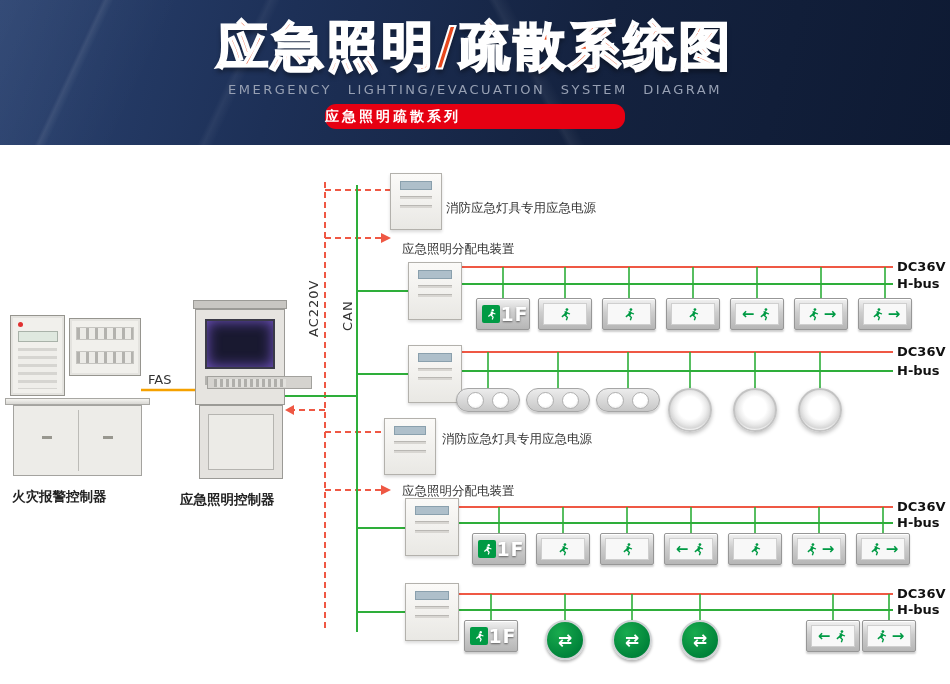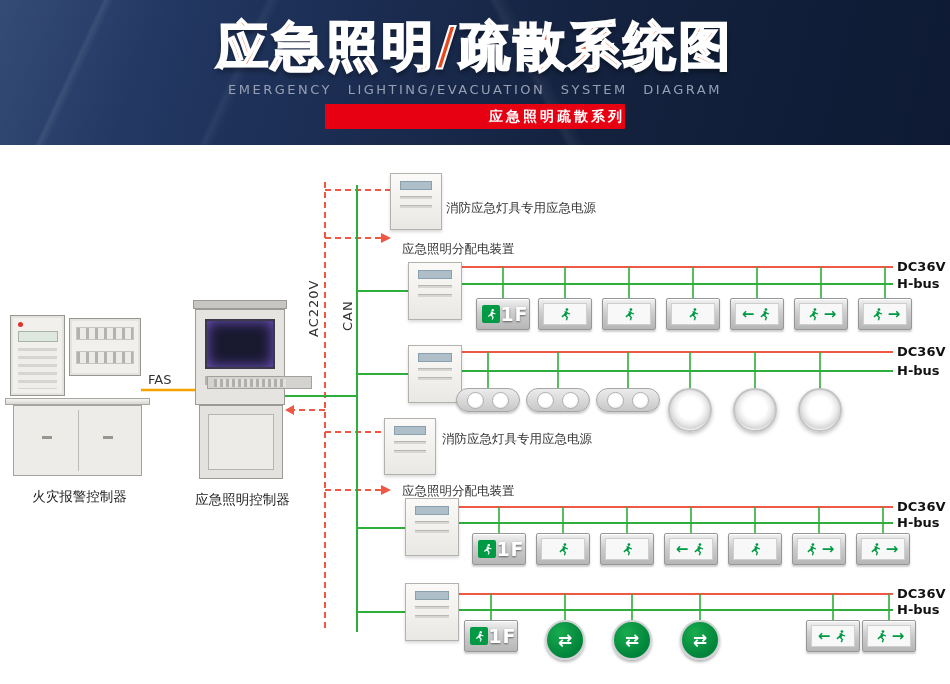"应急照明疏散系列" .banner { border-radius: 1px -> 11px; text-align: right -> left }
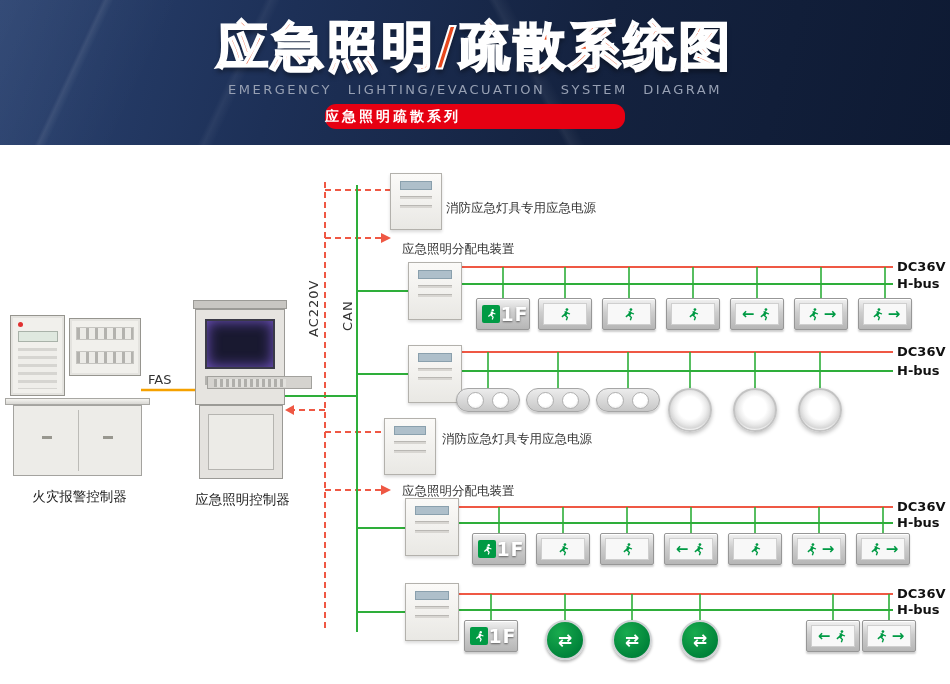"火灾报警控制器" .devlbl { font-weight: none -> bold; text-align: center -> left }
